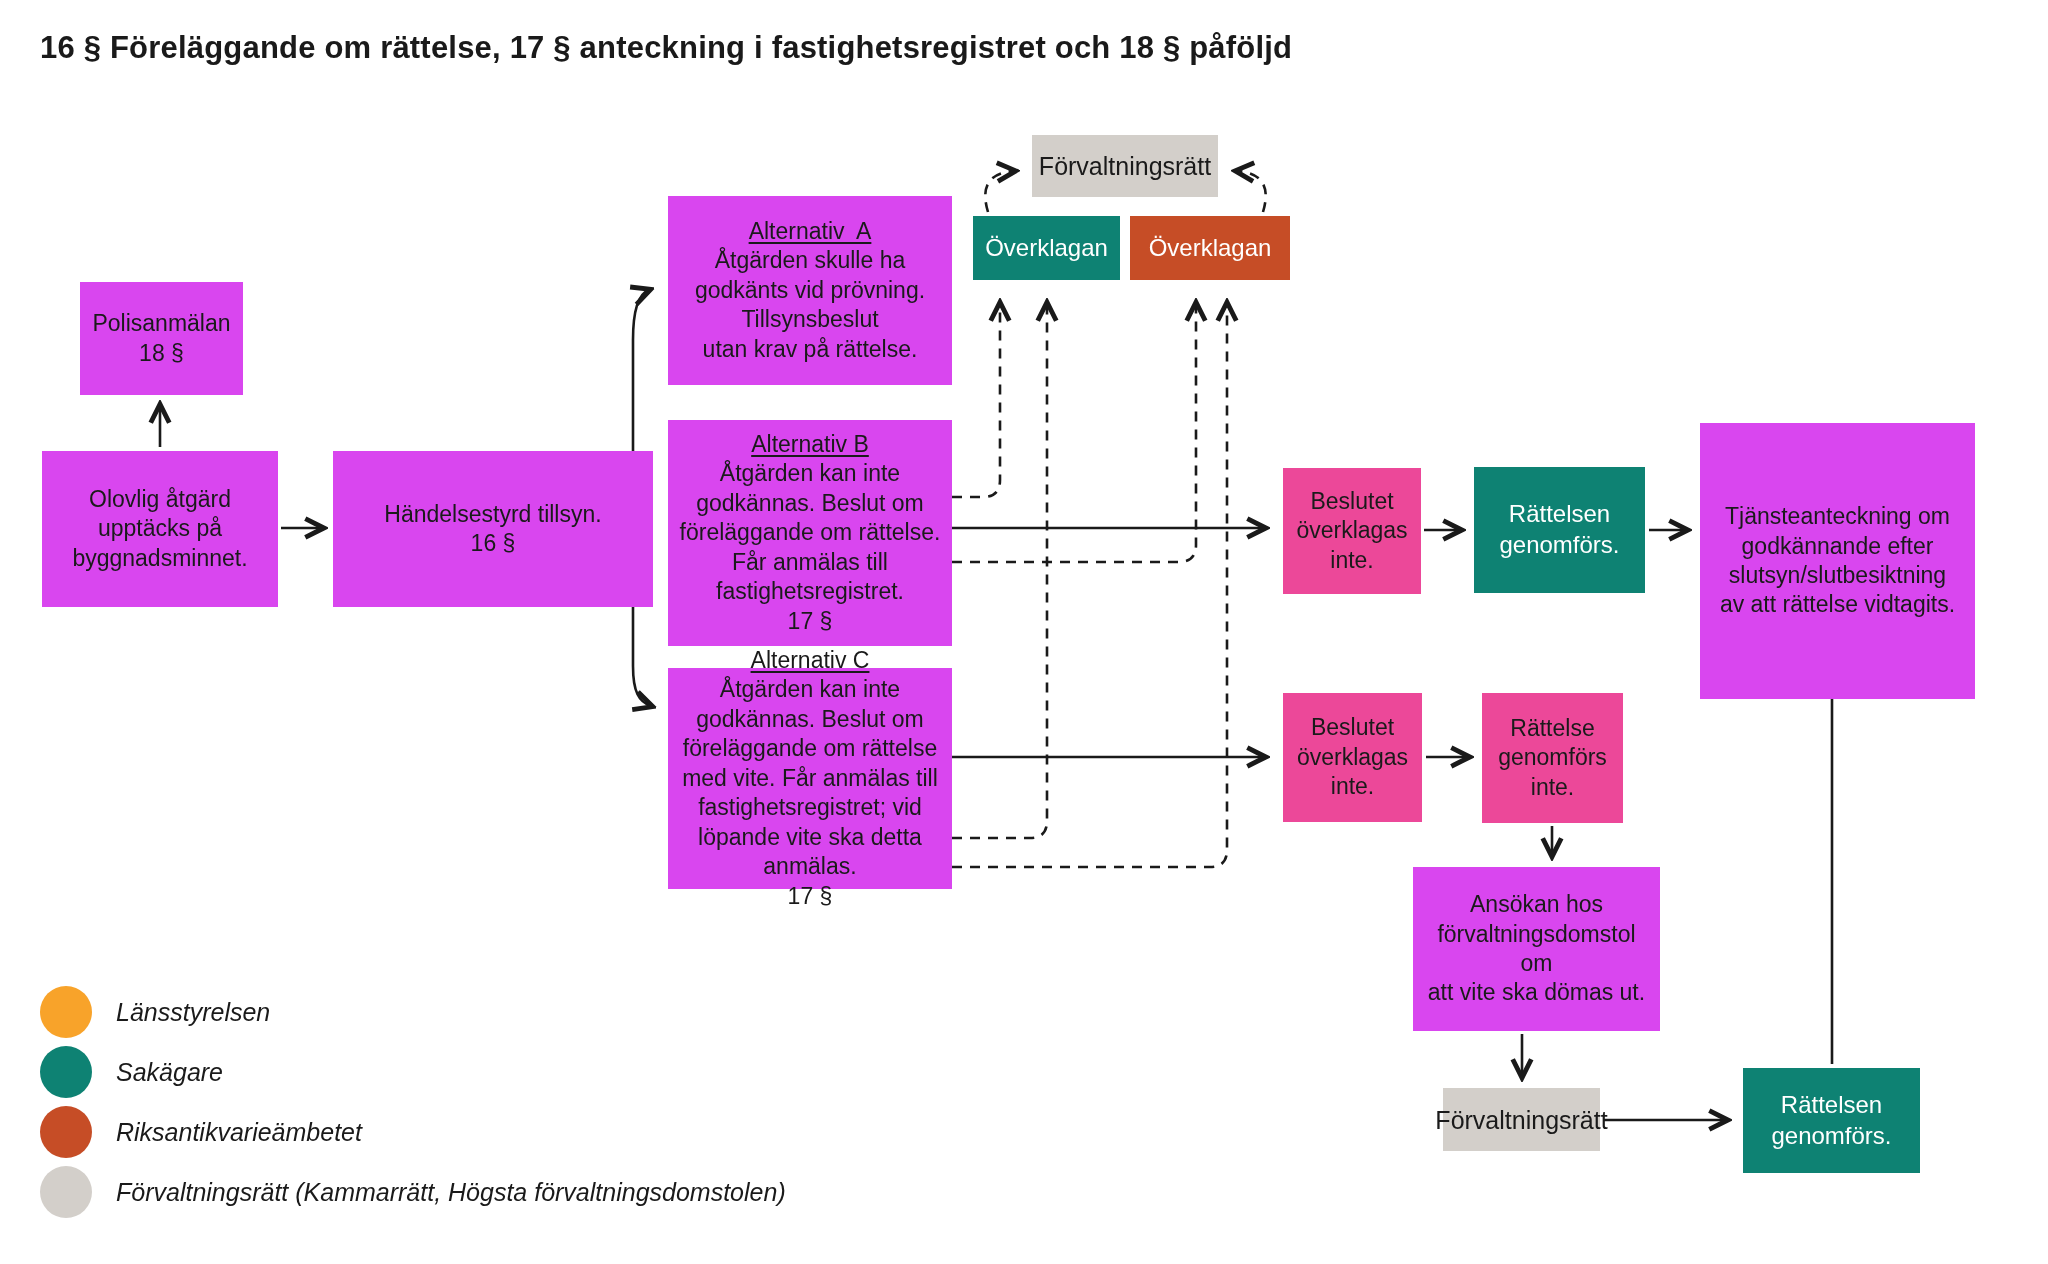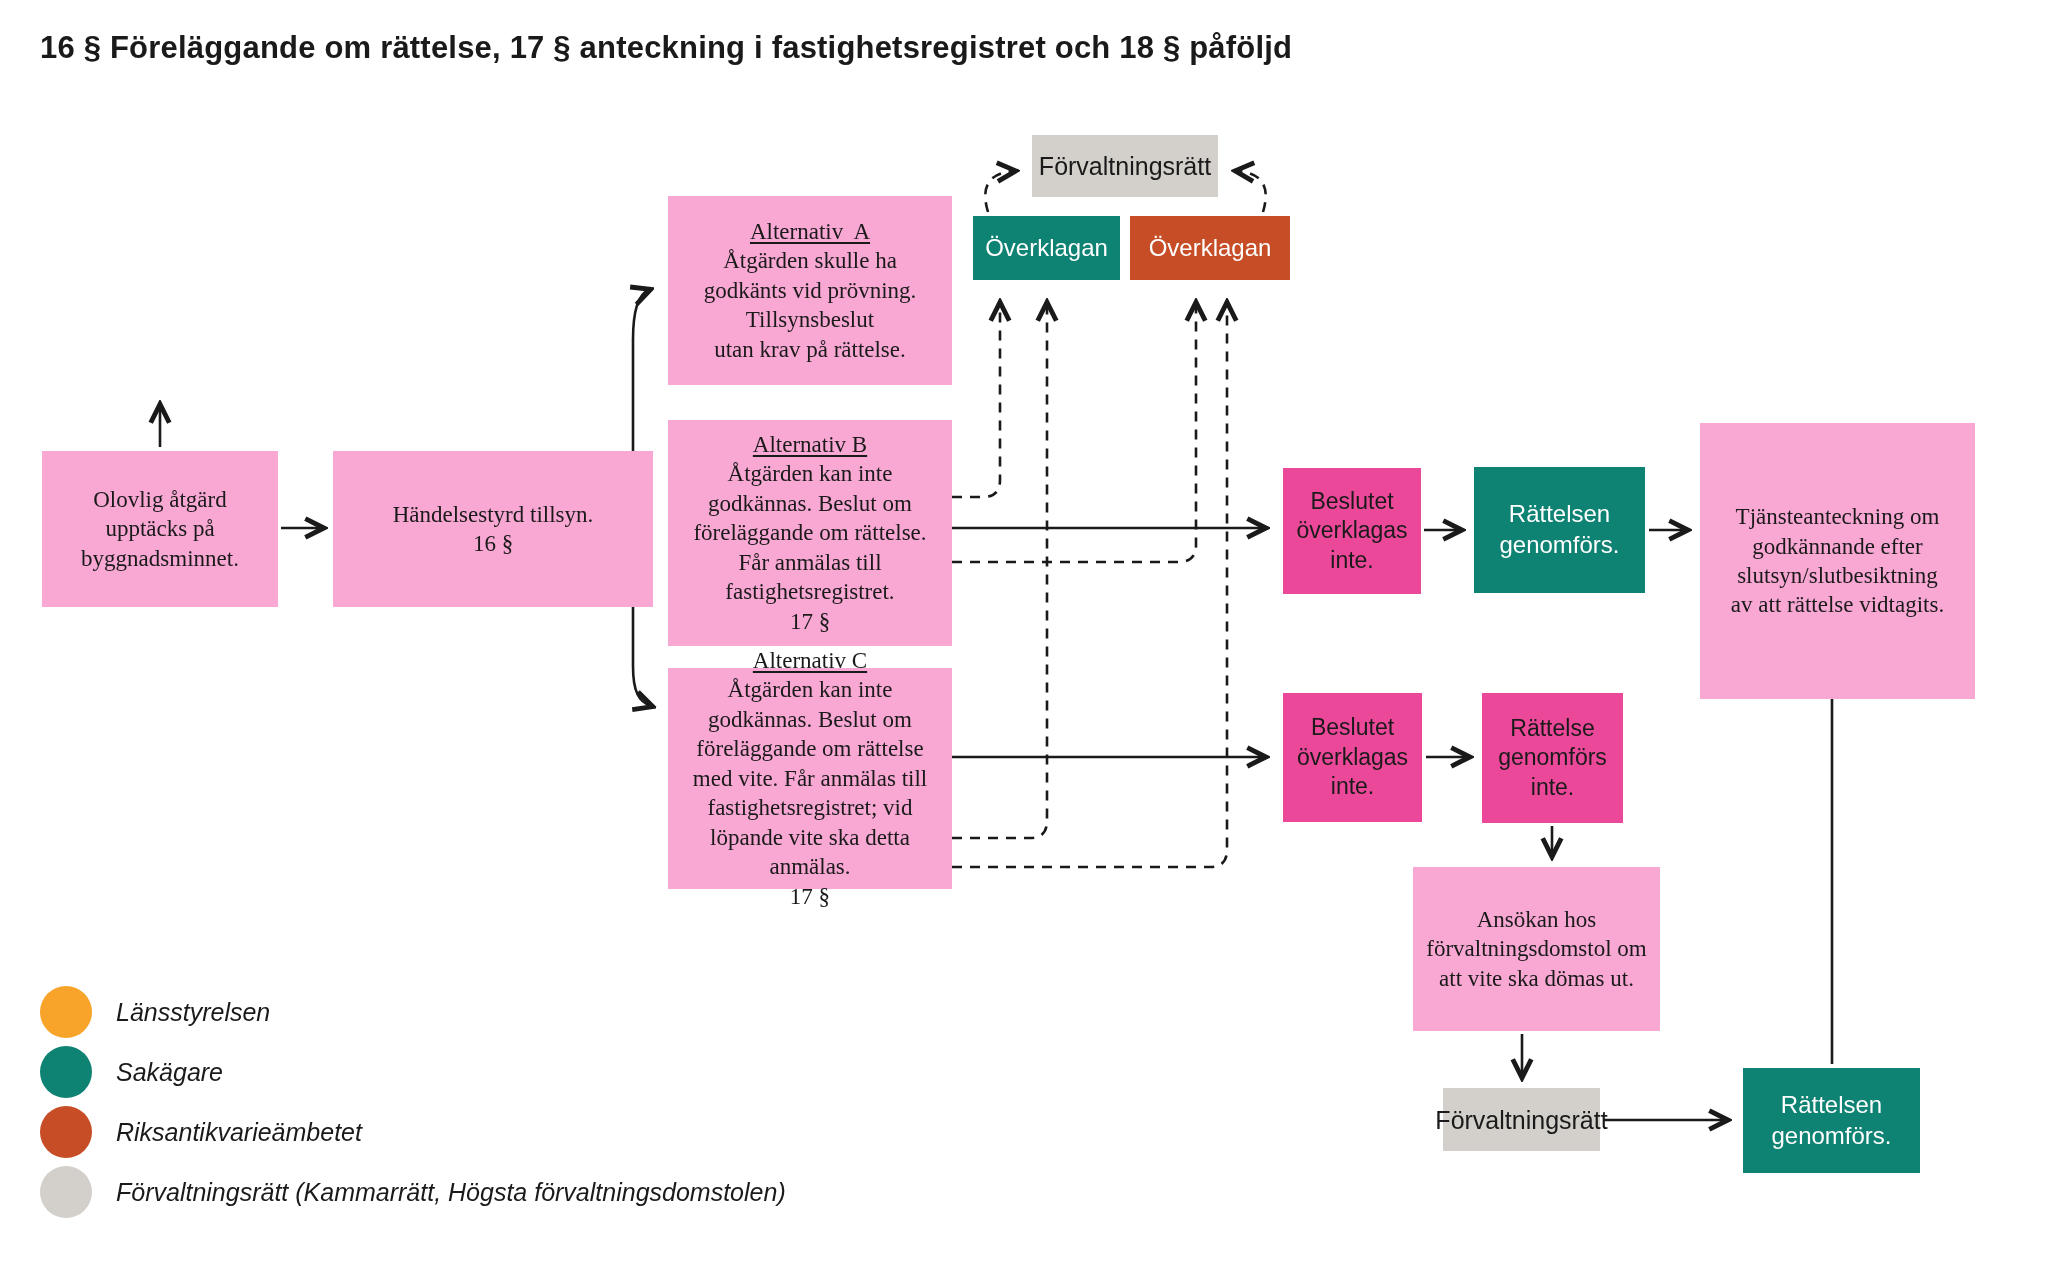"Alternativ A" .orange { background: #f9a8d4 -> #d946ef; font-family: Liberation Serif, serif -> none }
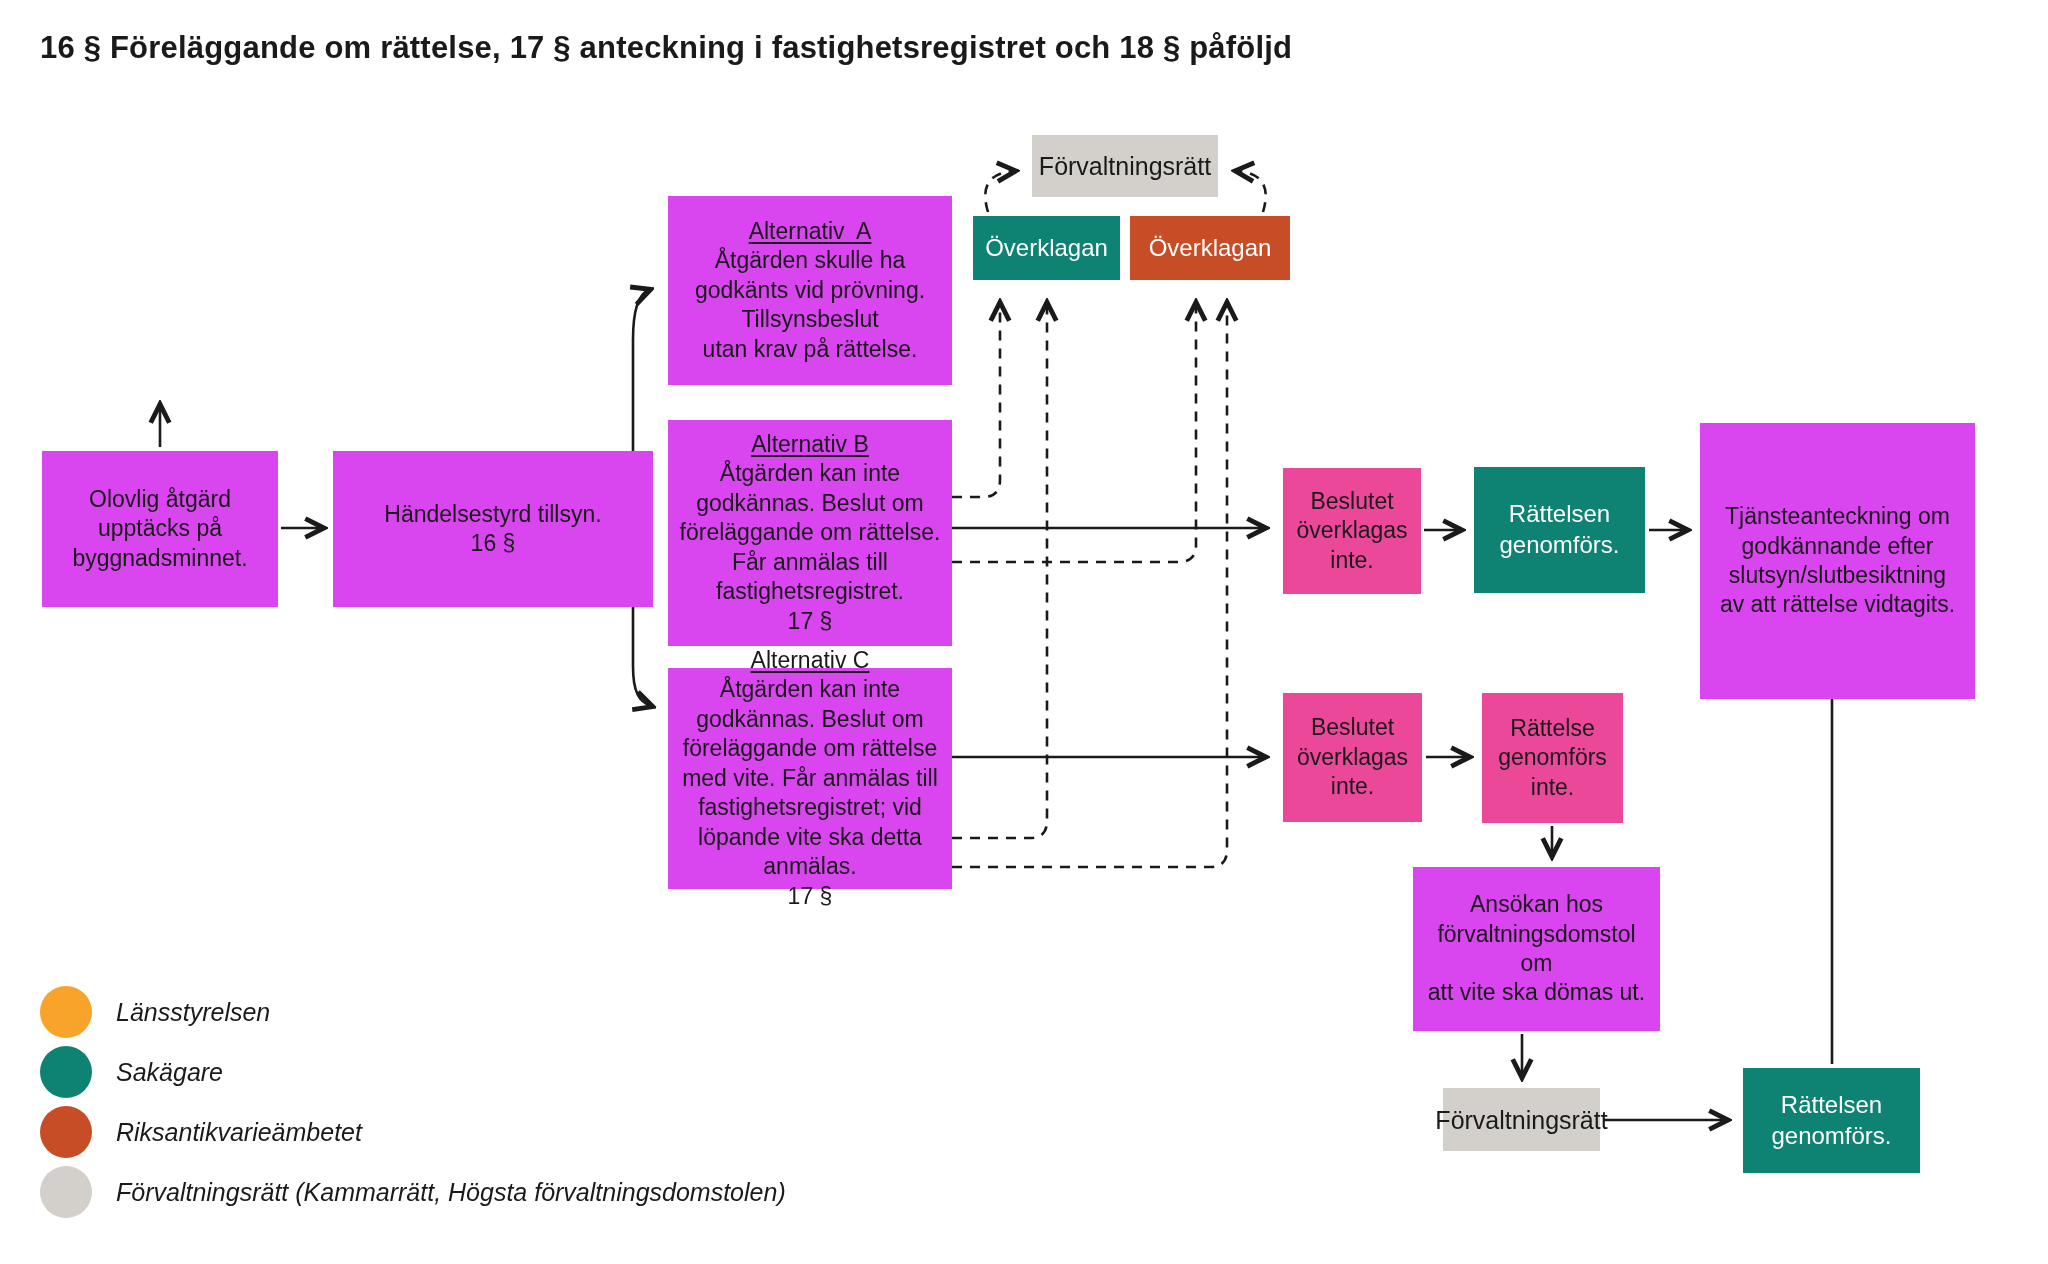"Polisanmälan" div.box { html: none -> <div>Polisanmälan 18 §</div> }
